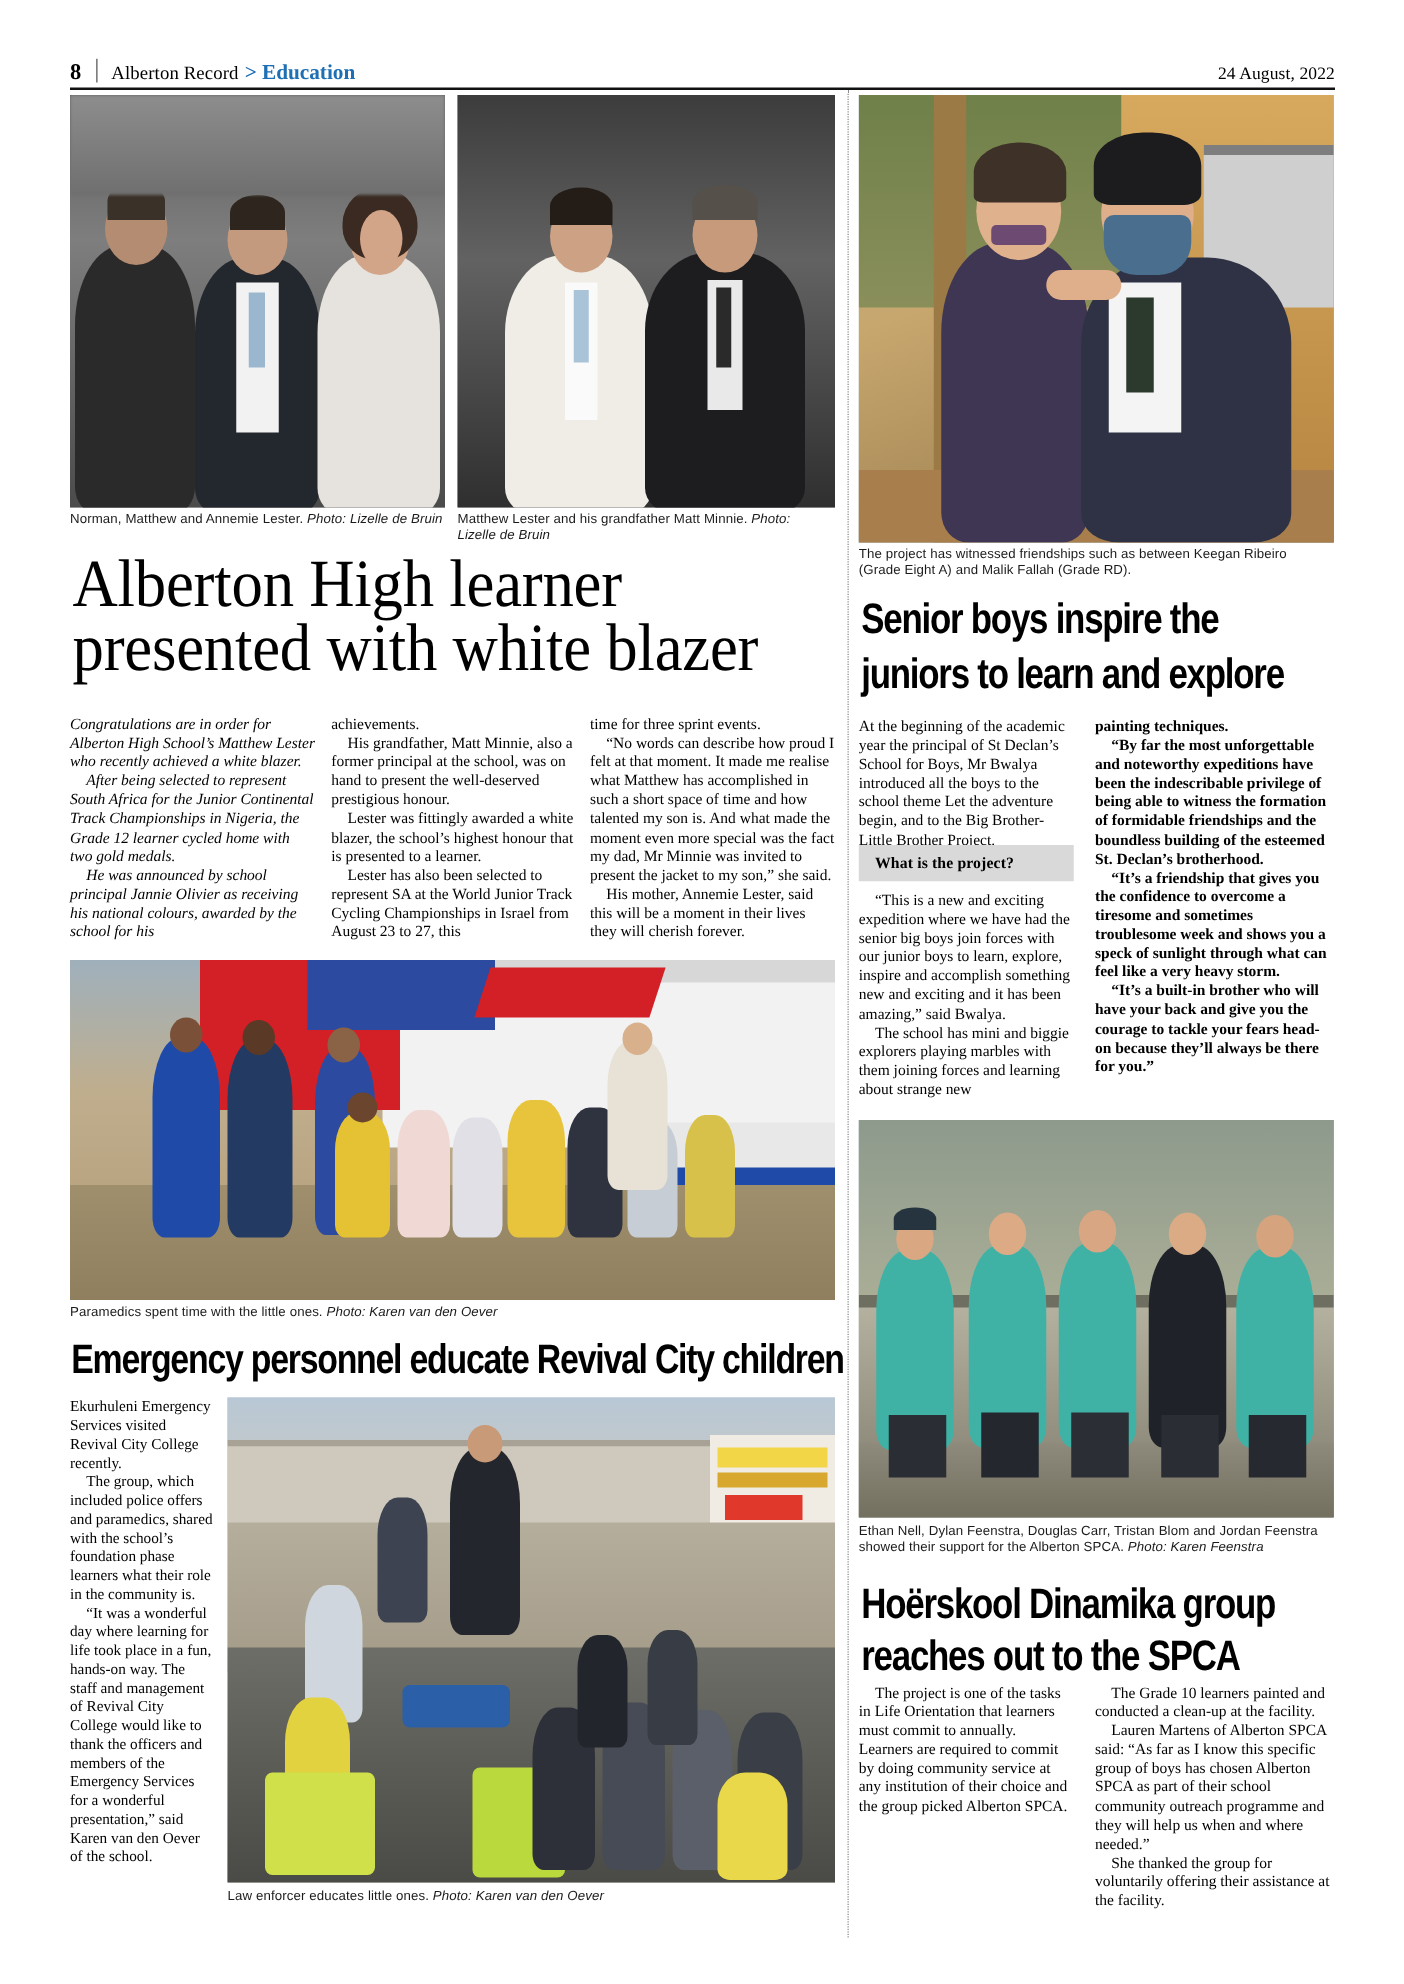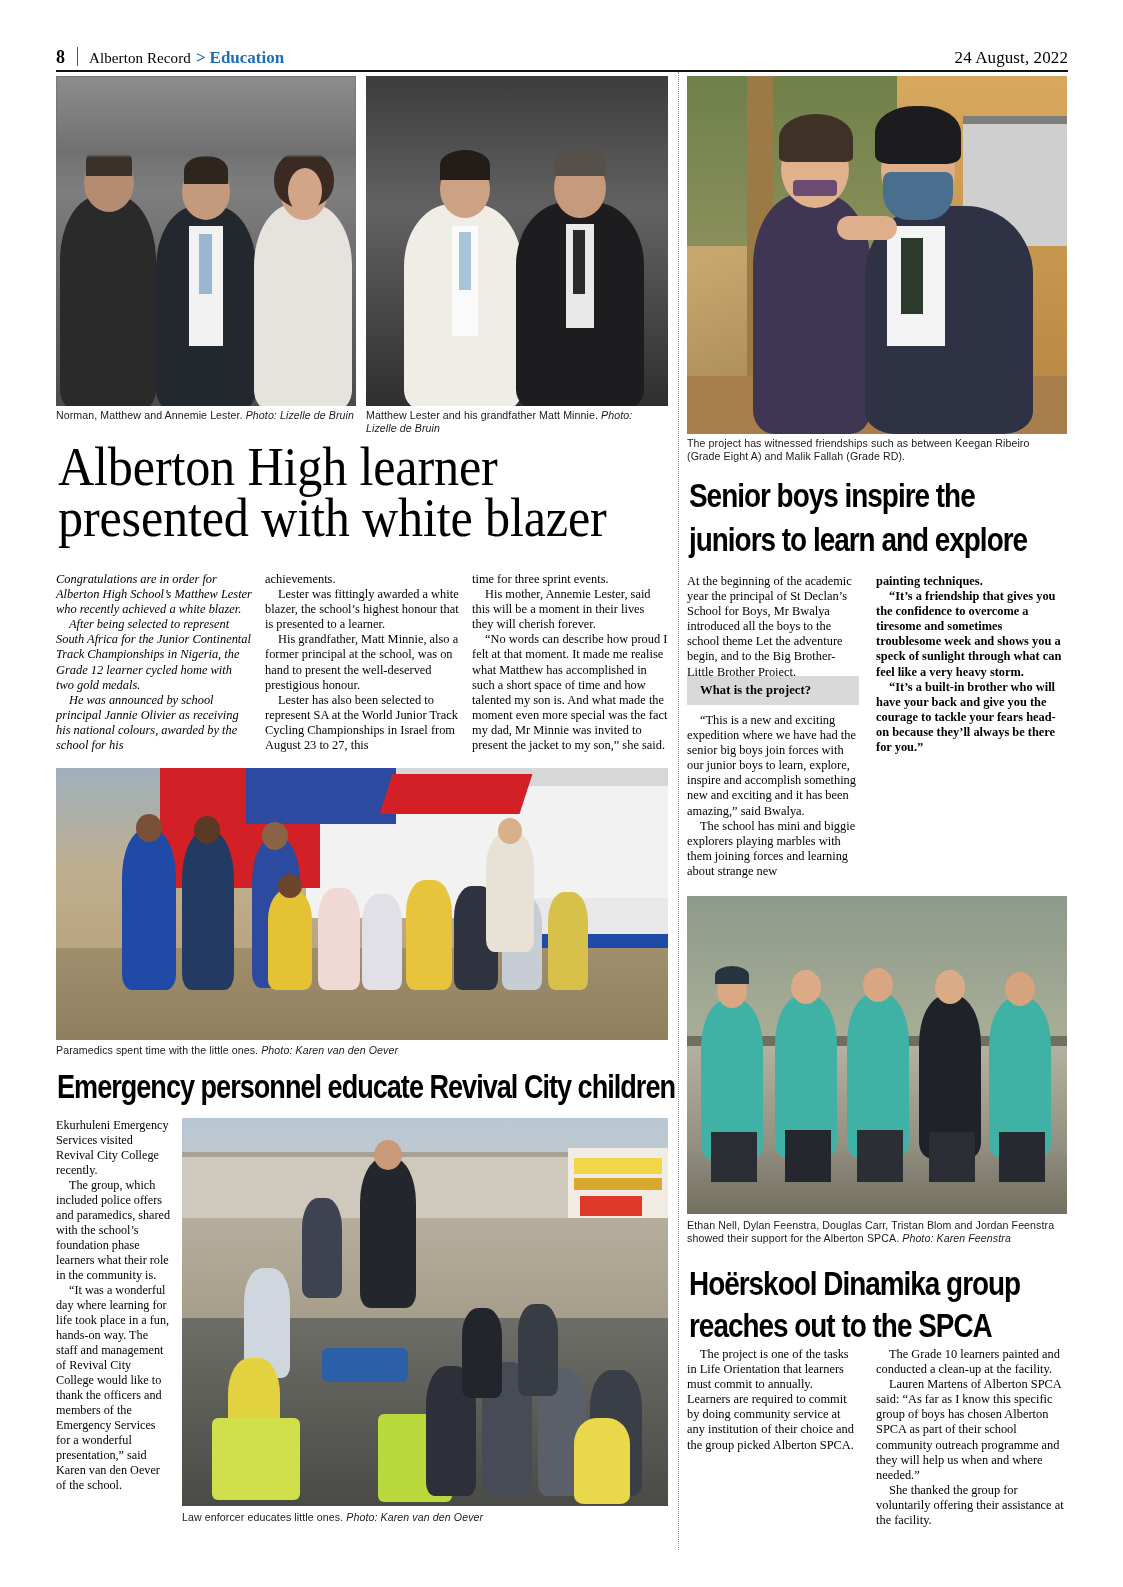"24 August, 2022" .mast-date { font-size: 17px -> 14px }
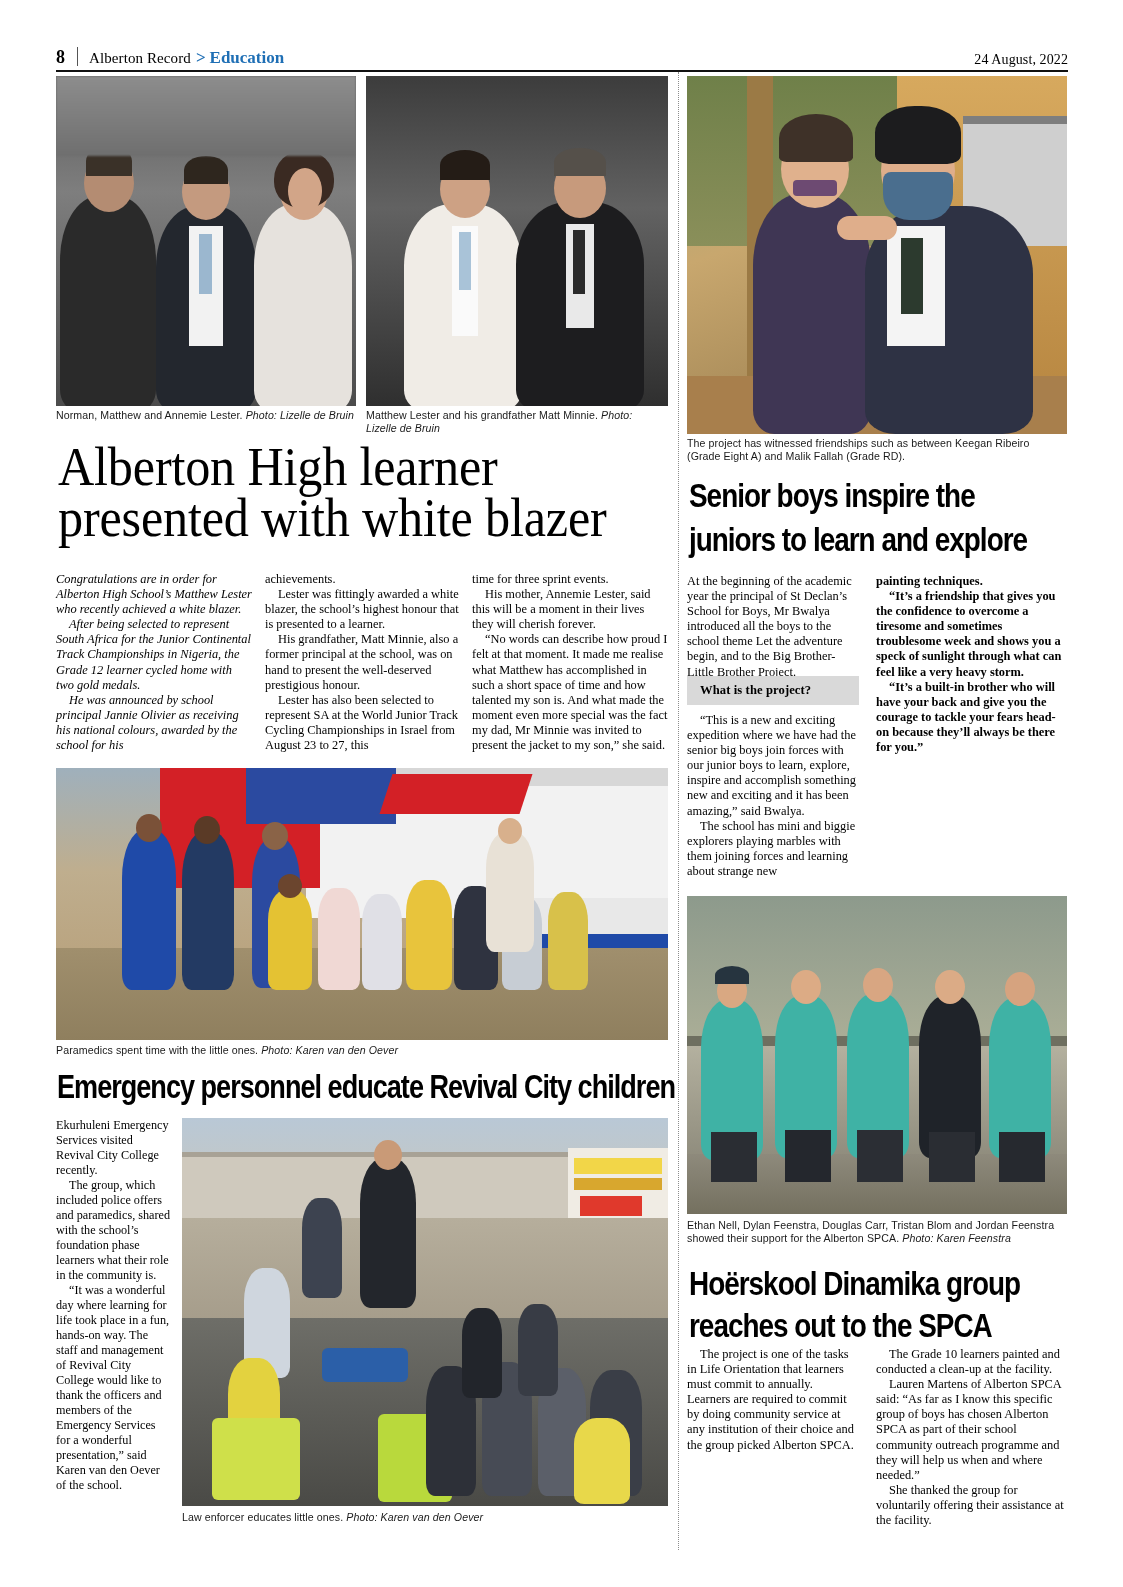"“By far the most unforgettable" p { html: none -> <p>“By far the most unforgettable and noteworthy expeditions have been the indescribable privilege of being able to witness the formation of formidable friendships and the boundless building of the esteemed St. Declan’s brotherhood.</p> }
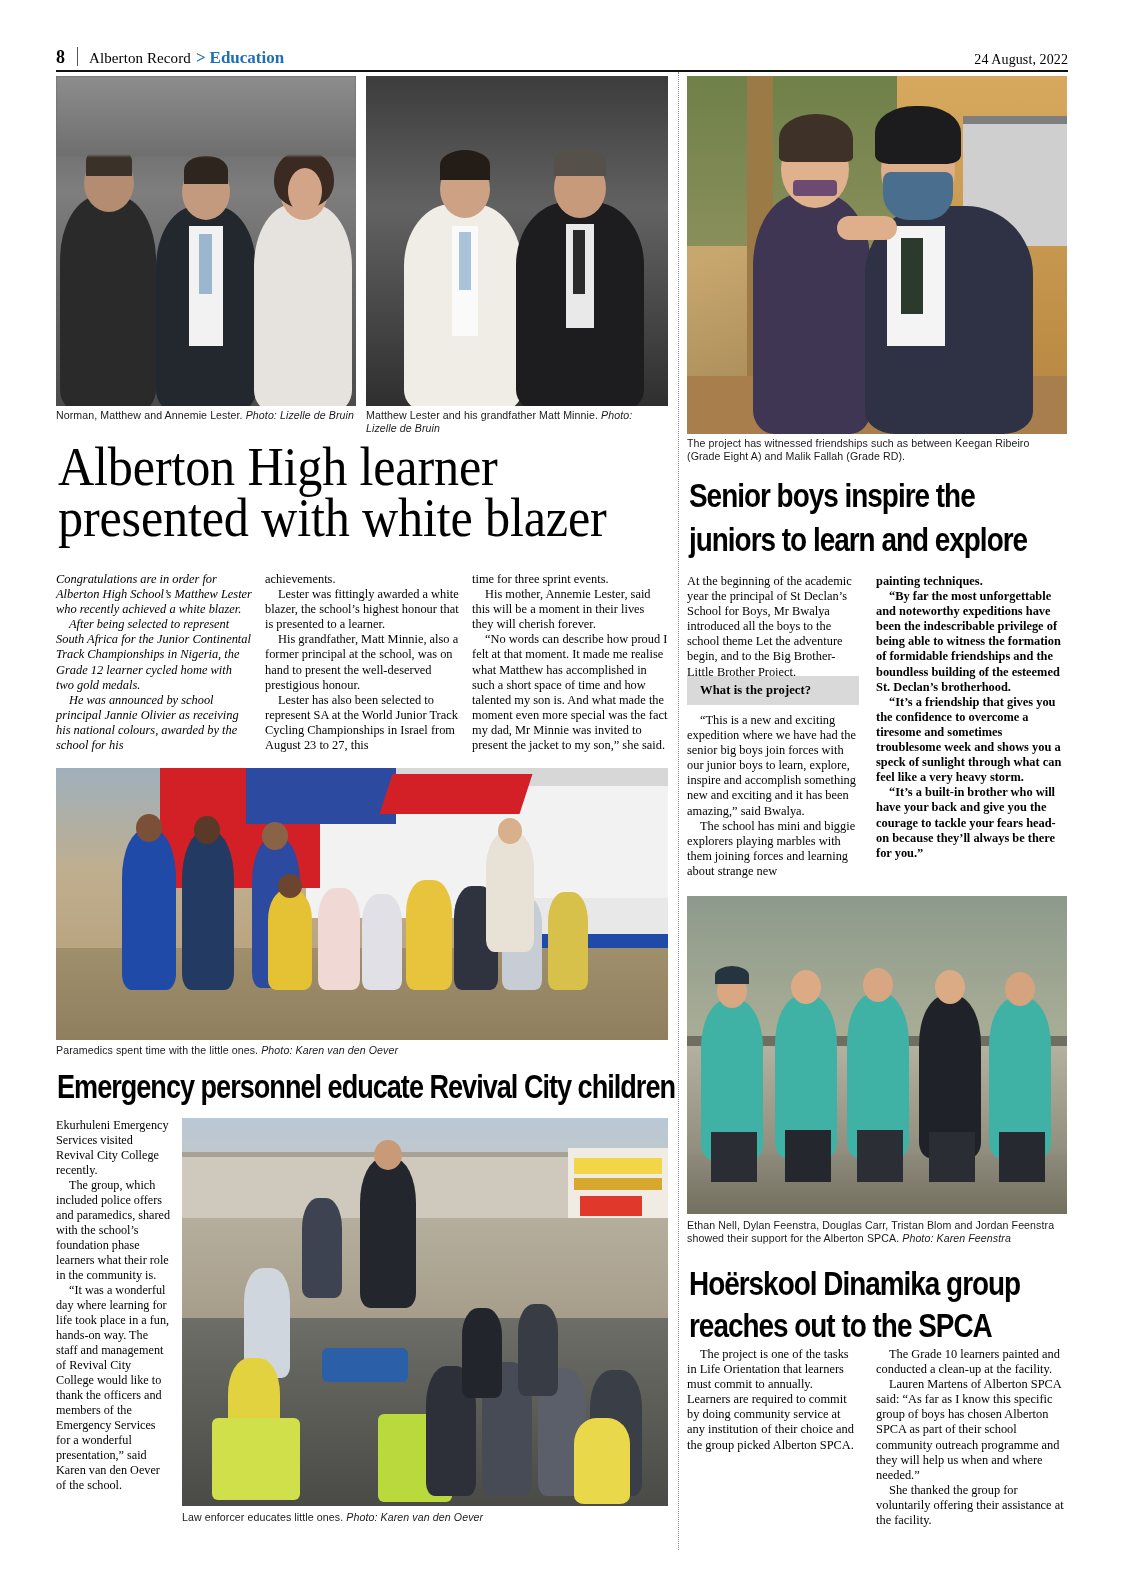"Lester was fittingly awarded a" p { order: before "His grandfather, Matt Minnie, also" -> after "His grandfather, Matt Minnie, also" }
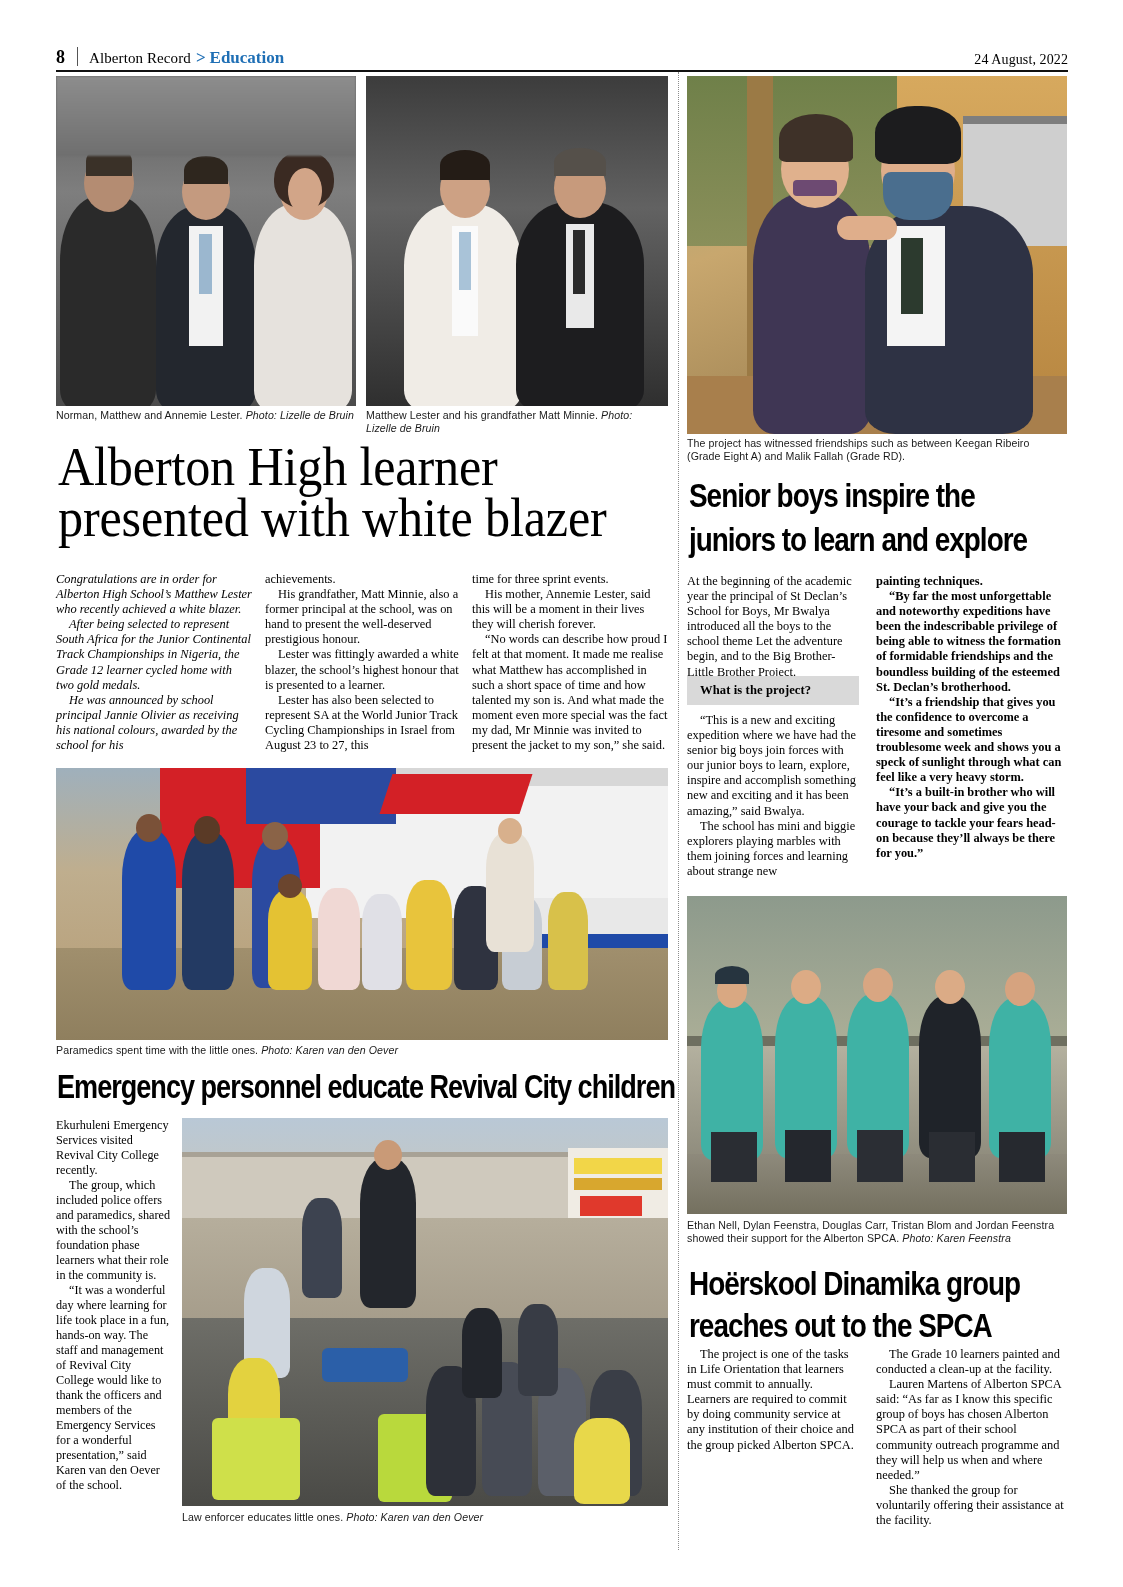"His mother, Annemie Lester, said" p { order: before "“No words can describe how" -> after "“No words can describe how" }
